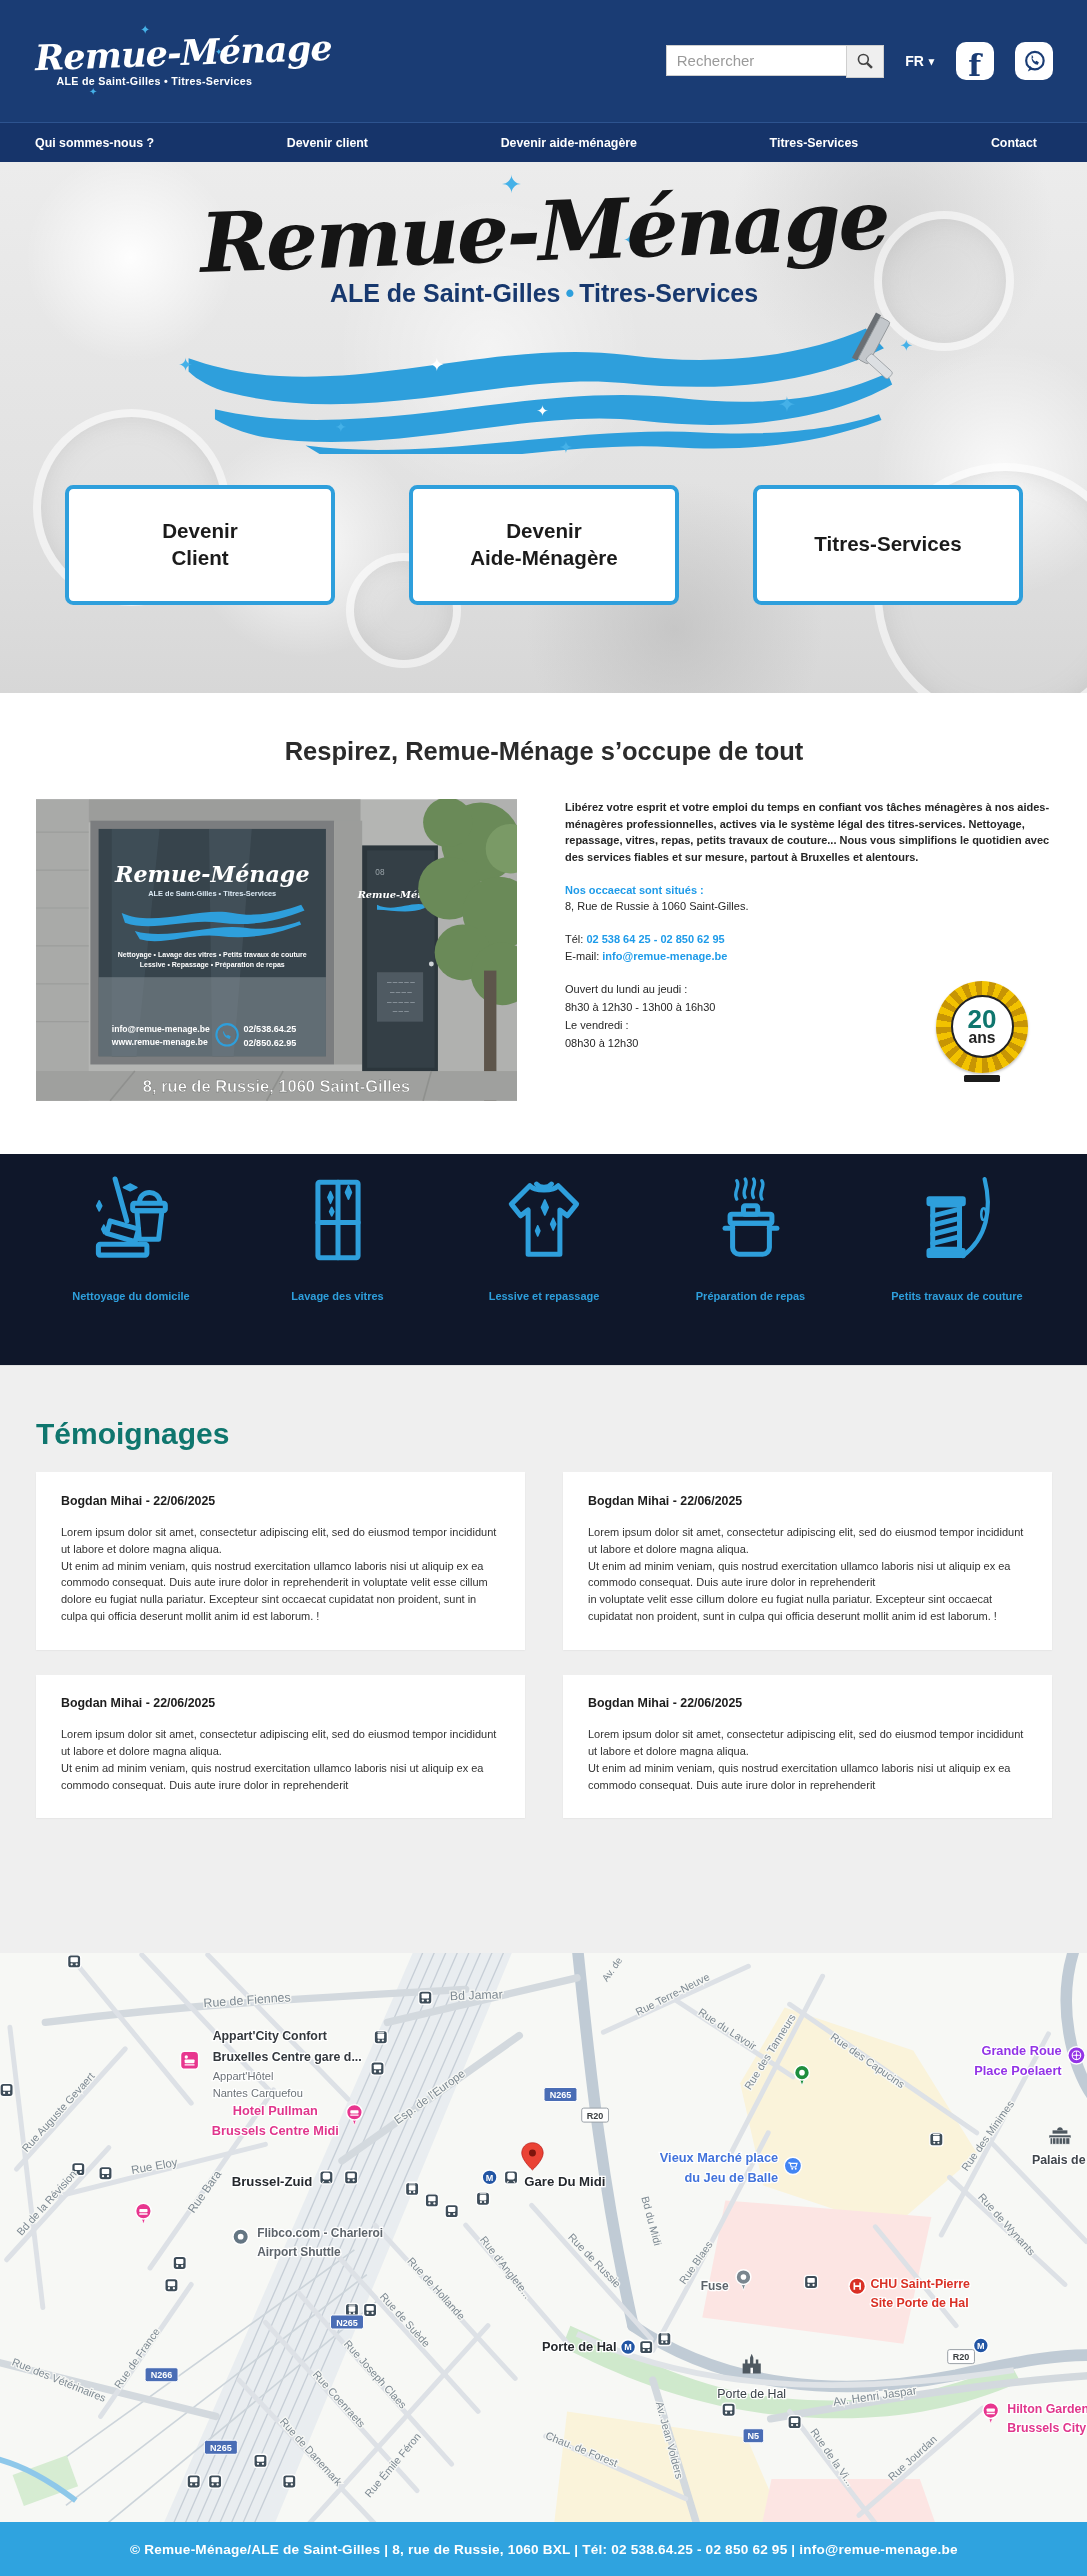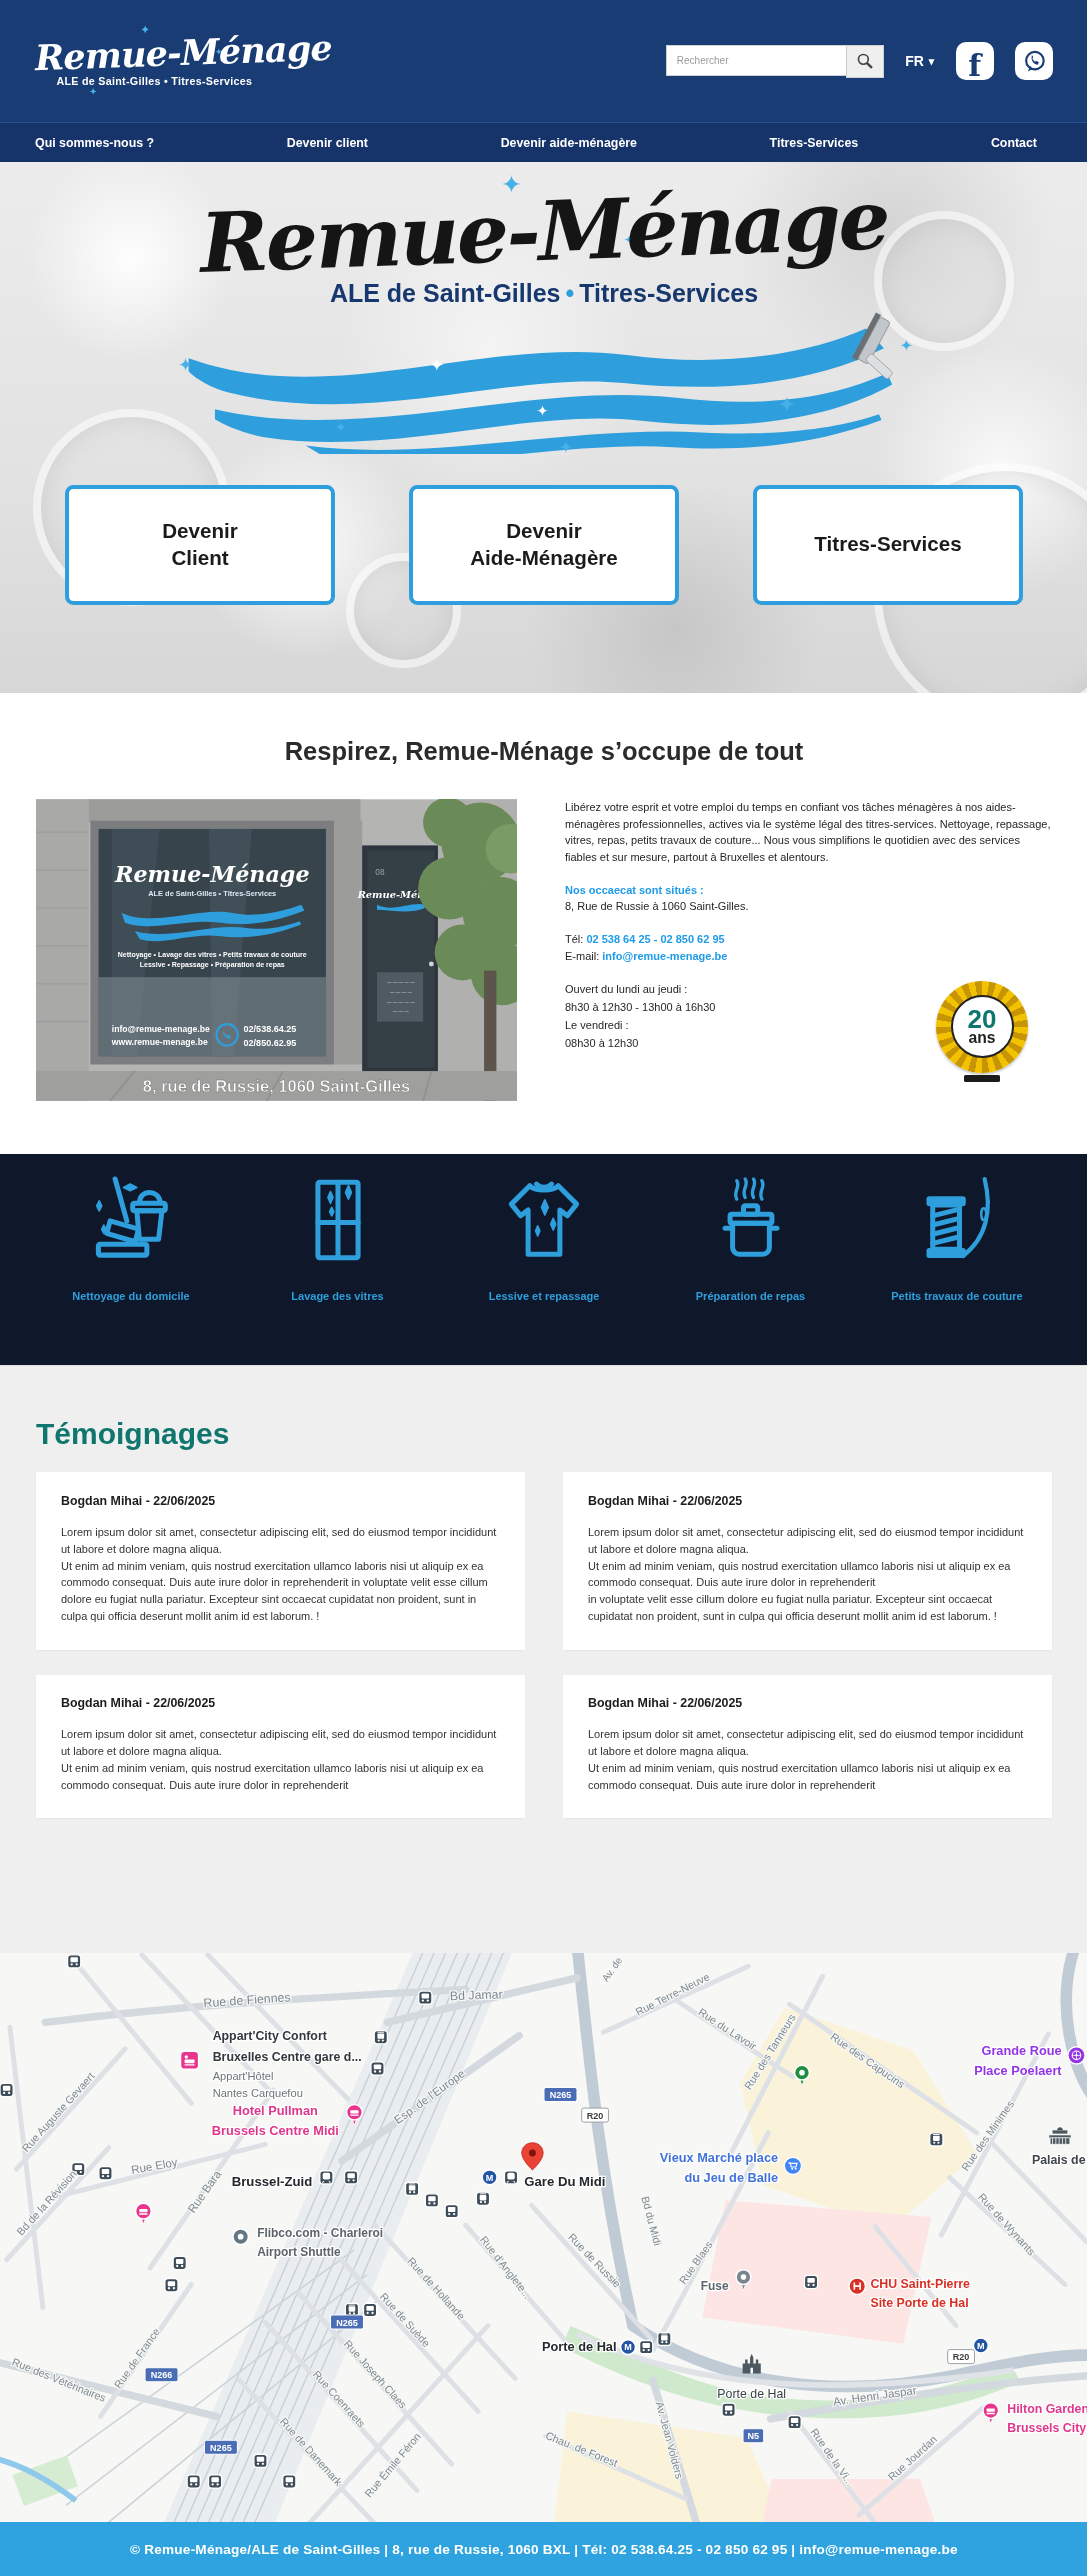"Rechercher" .searchwrap input { font-size: 10px -> 15px }
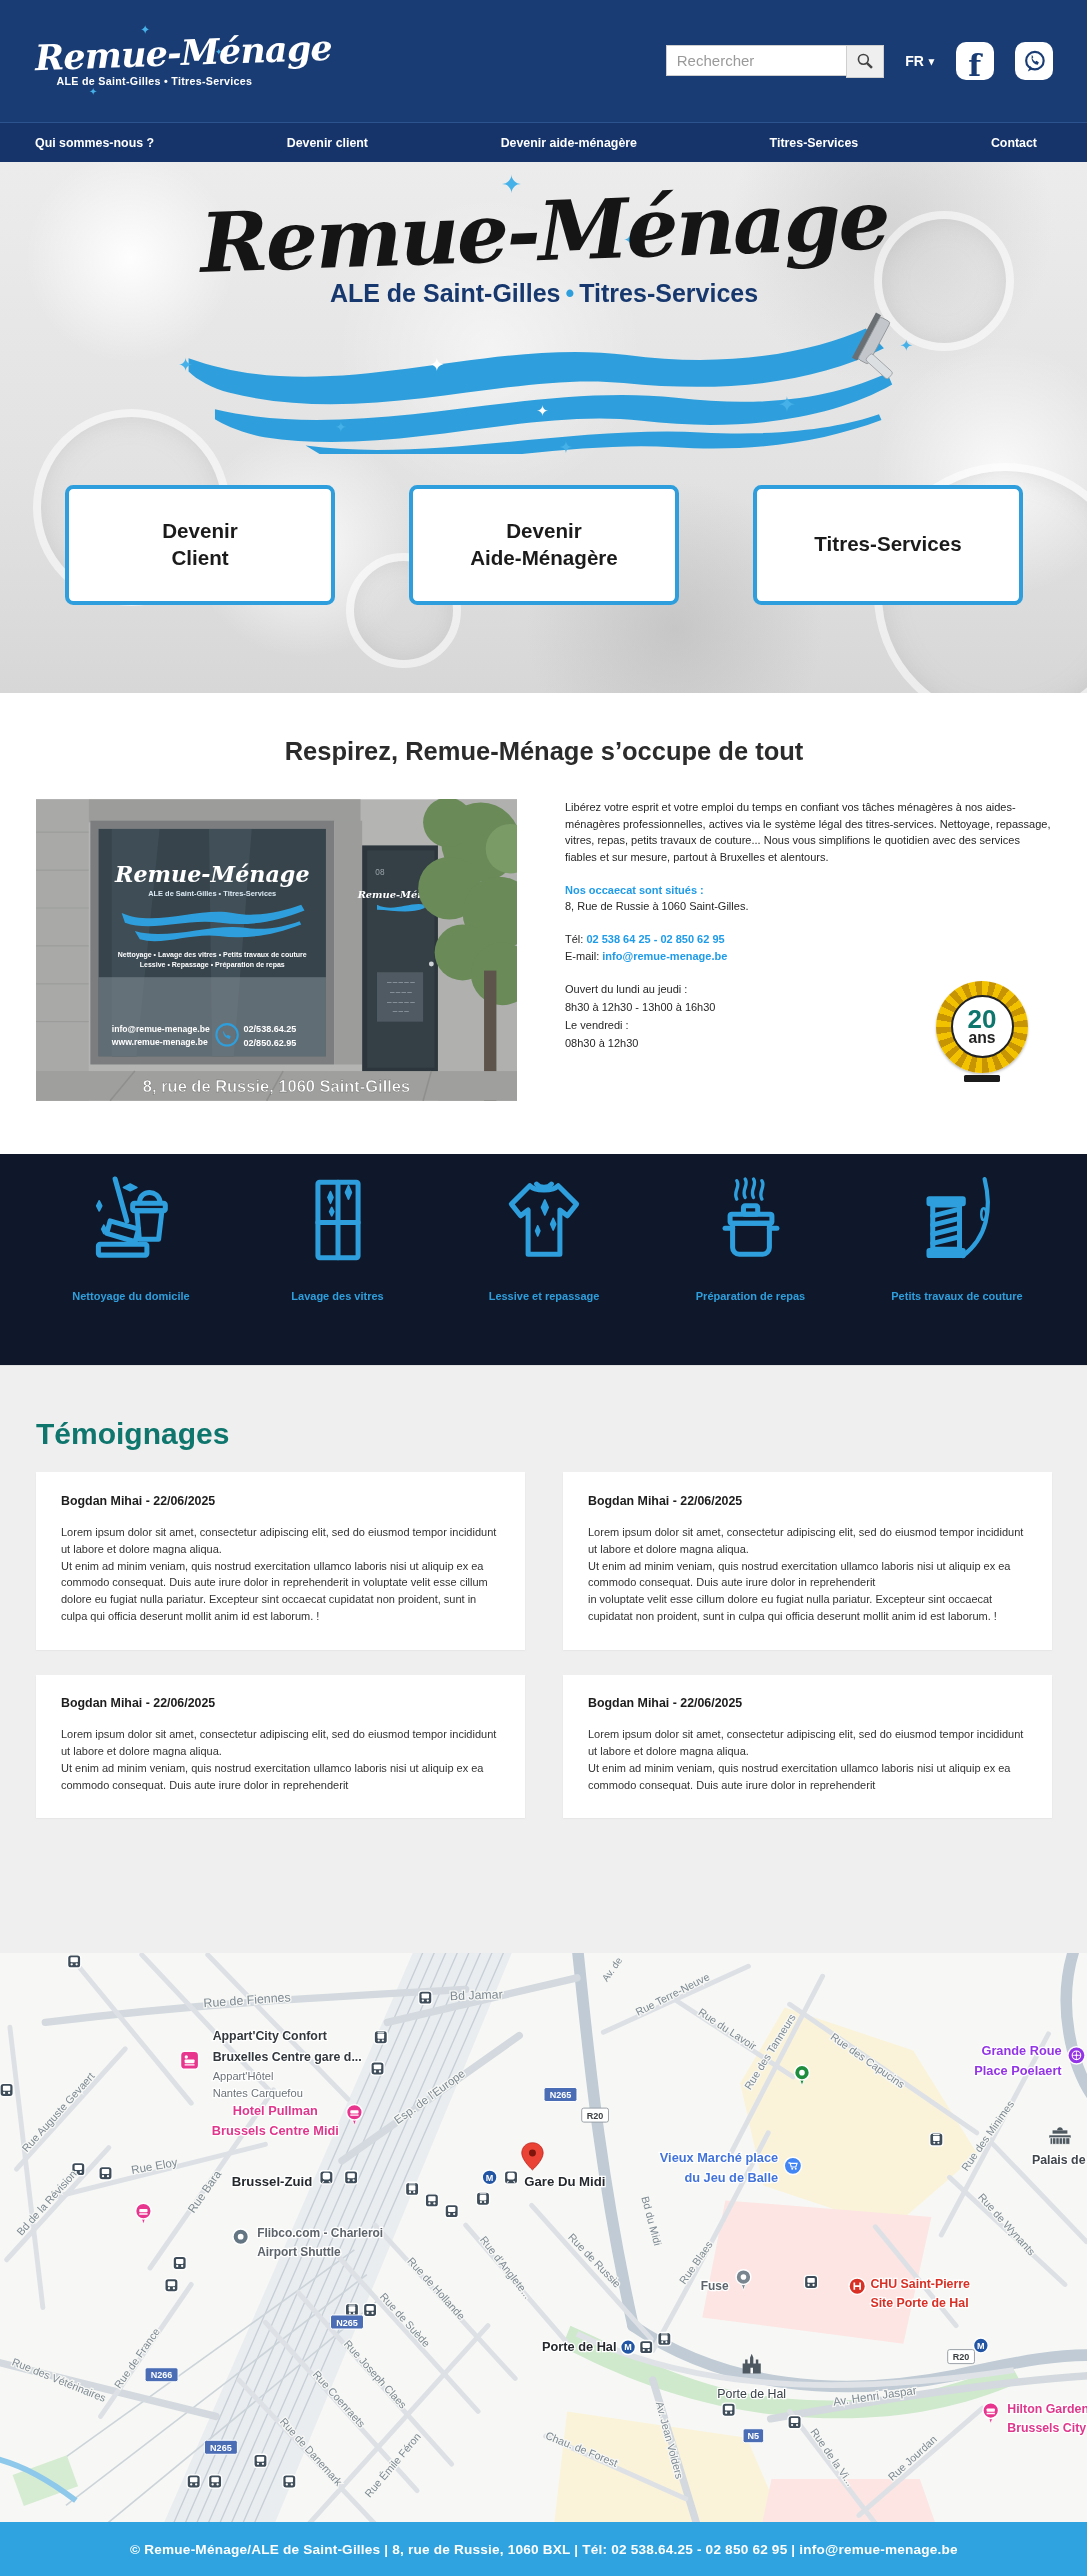"Libérez votre esprit et votre" .about-info p { font-weight: none -> bold }
